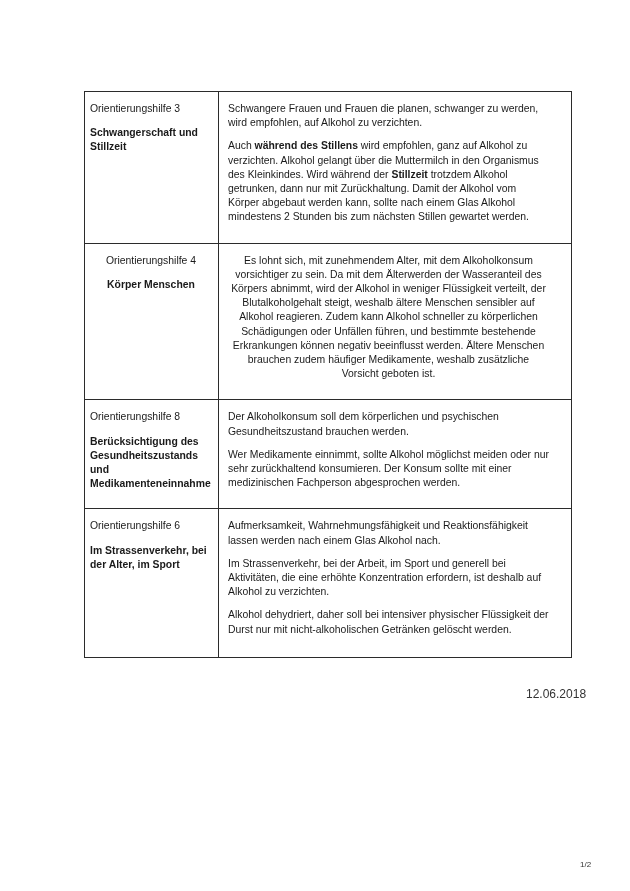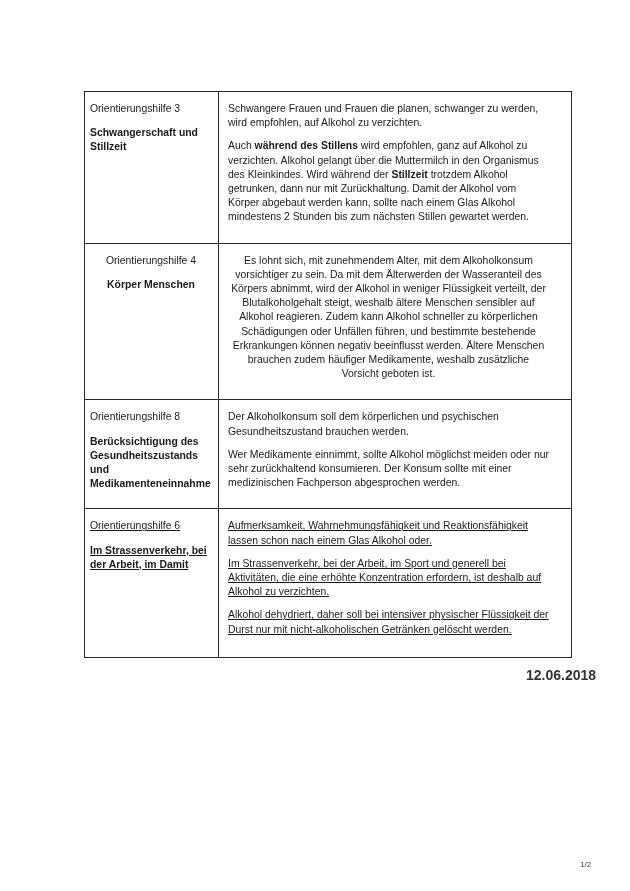"Orientierungshilfe 6" tr.row-4 td { text-decoration: underline -> none }
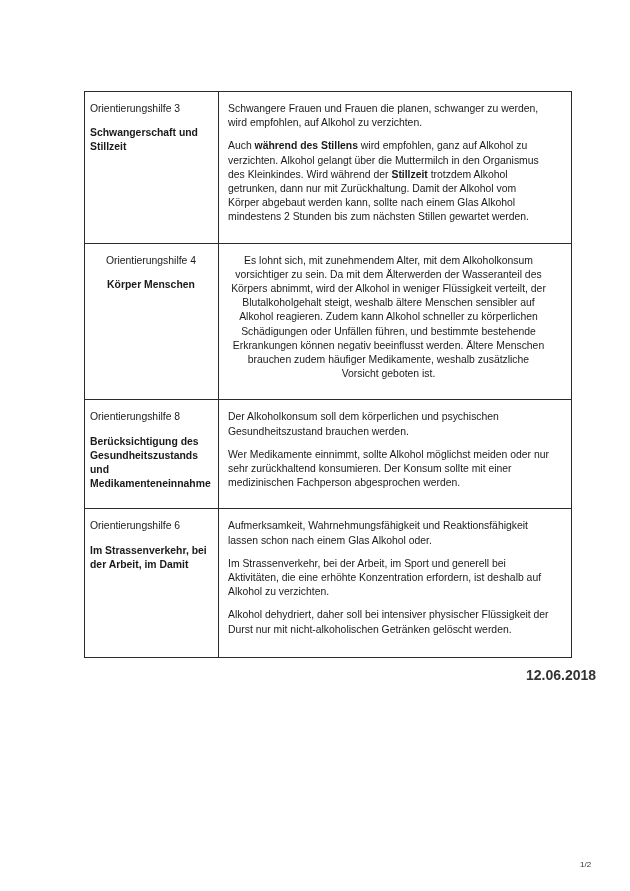"Aufmerksamkeit, Wahrnehmungsfähigkeit" span { text: schon nach einem Glas Alkohol oder -> werden nach einem Glas Alkohol nach }
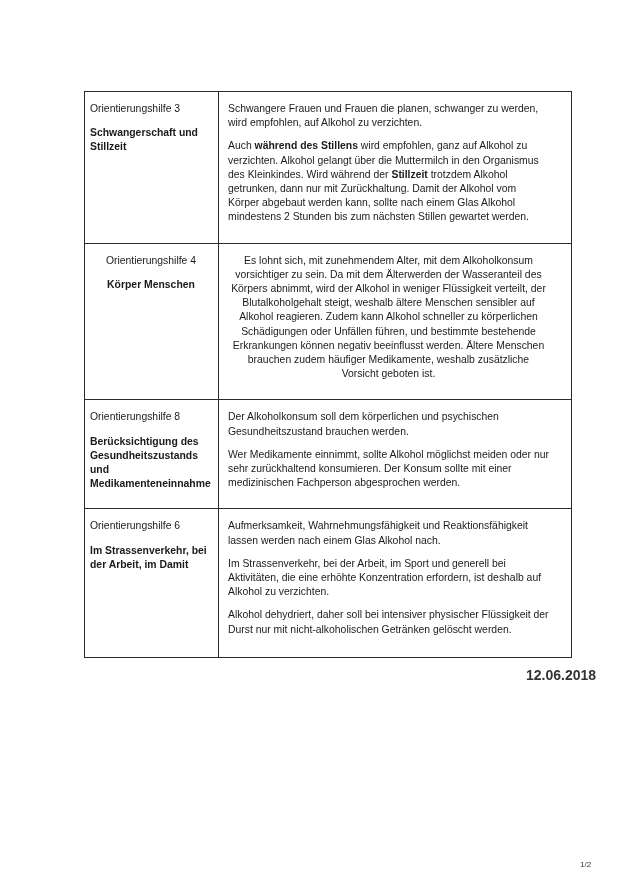"Im Strassenverkehr, bei der Arbeit, im Damit" span.guide-title { text: Arbeit, im Damit -> Alter, im Sport }
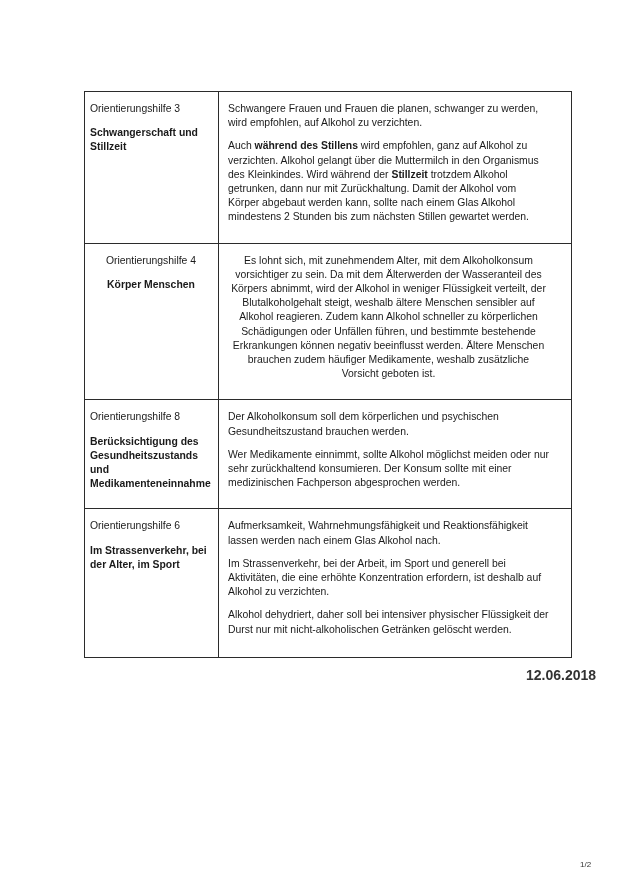"12.06.2018" .date { font-size: 14px -> 12px; font-weight: bold -> none; top: 639px -> 659px }
